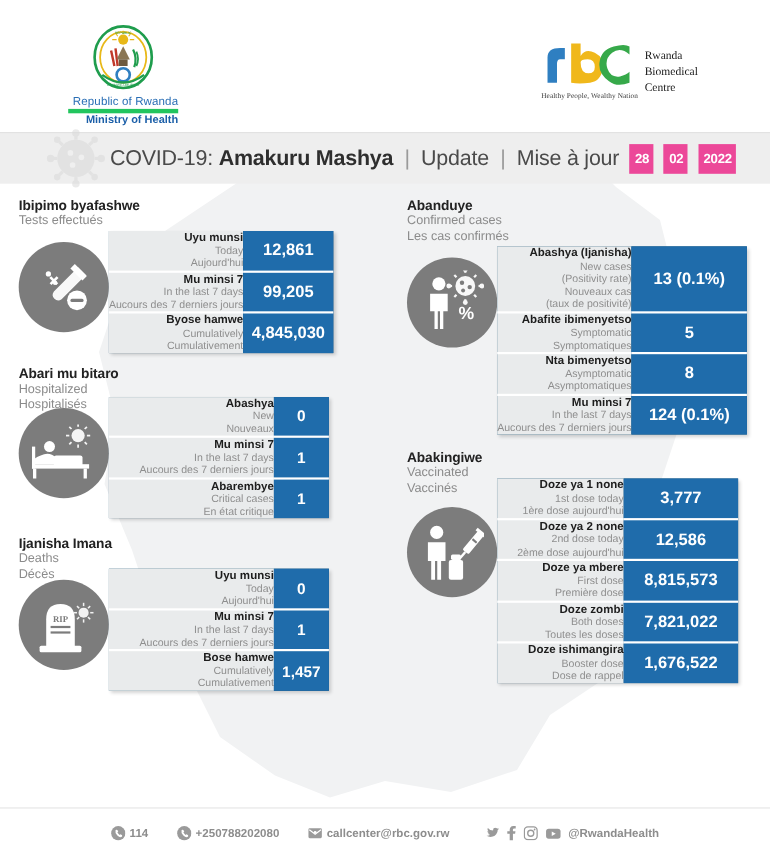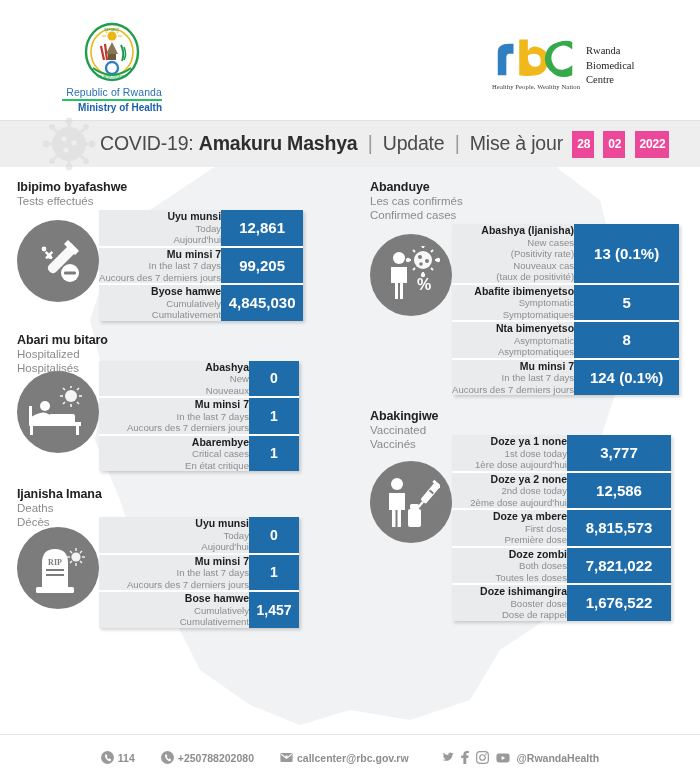"Ministry of Health" .gov-line2 { border-top: 2px solid #22c55e -> 4px solid #22c55e }
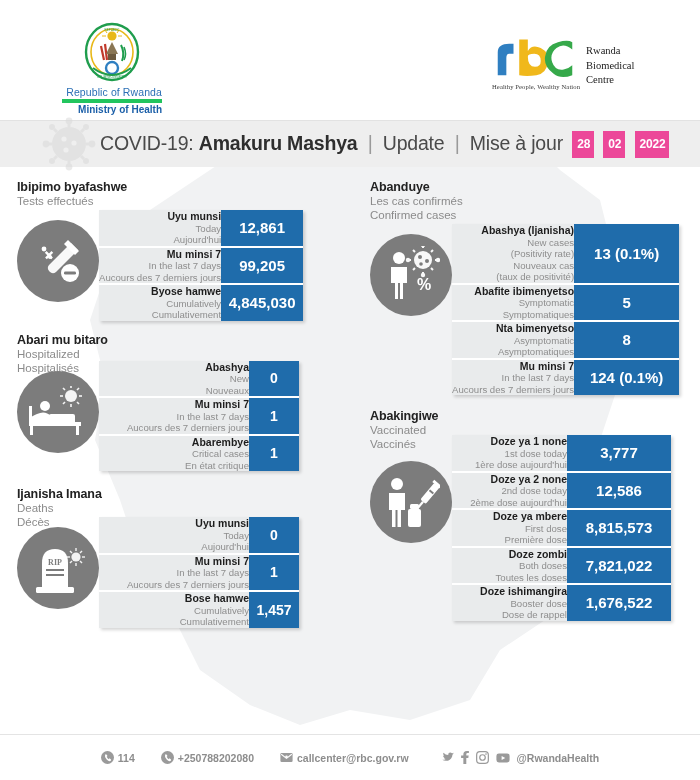"Les cas confirmés" div.sec-sub { order: before "Confirmed cases" -> after "Confirmed cases" }
